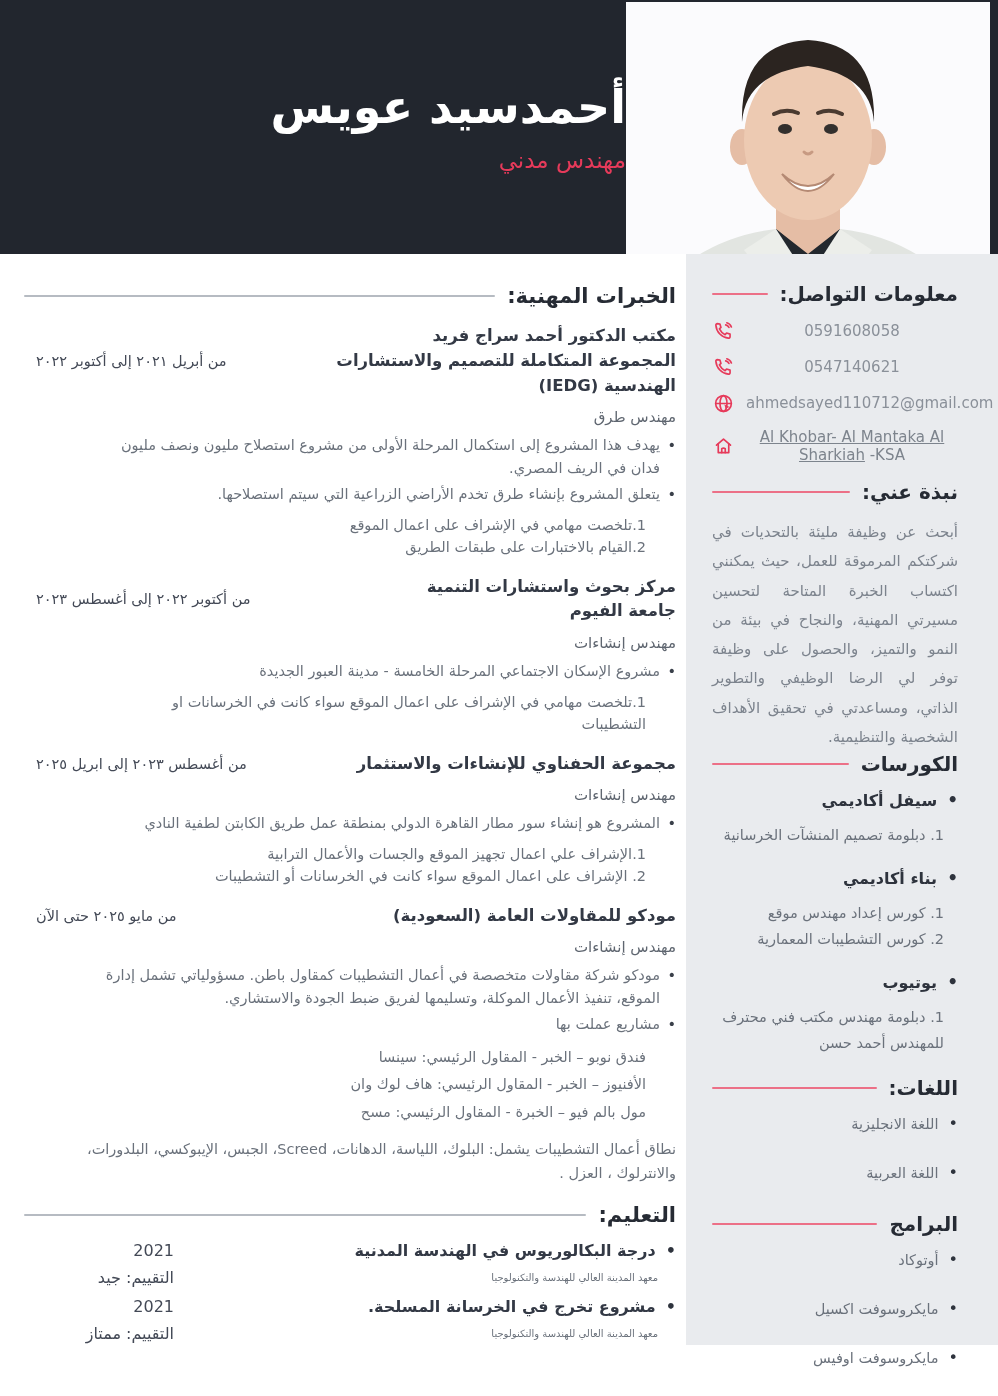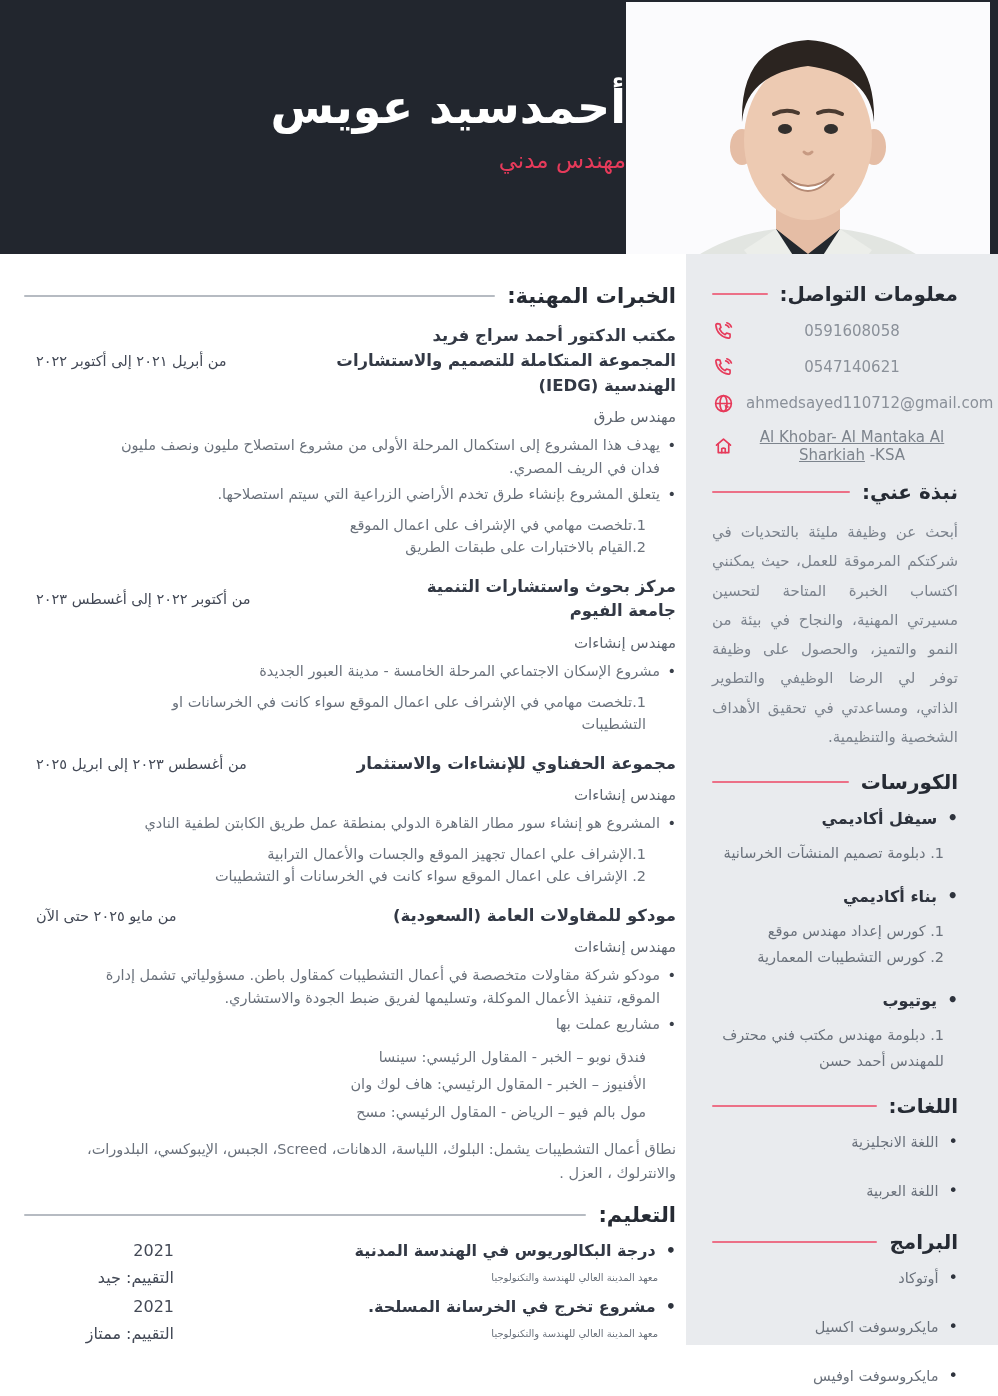"أبحث عن وظيفة مليئة بالتحديات" .about p { margin-bottom: 18px -> none }
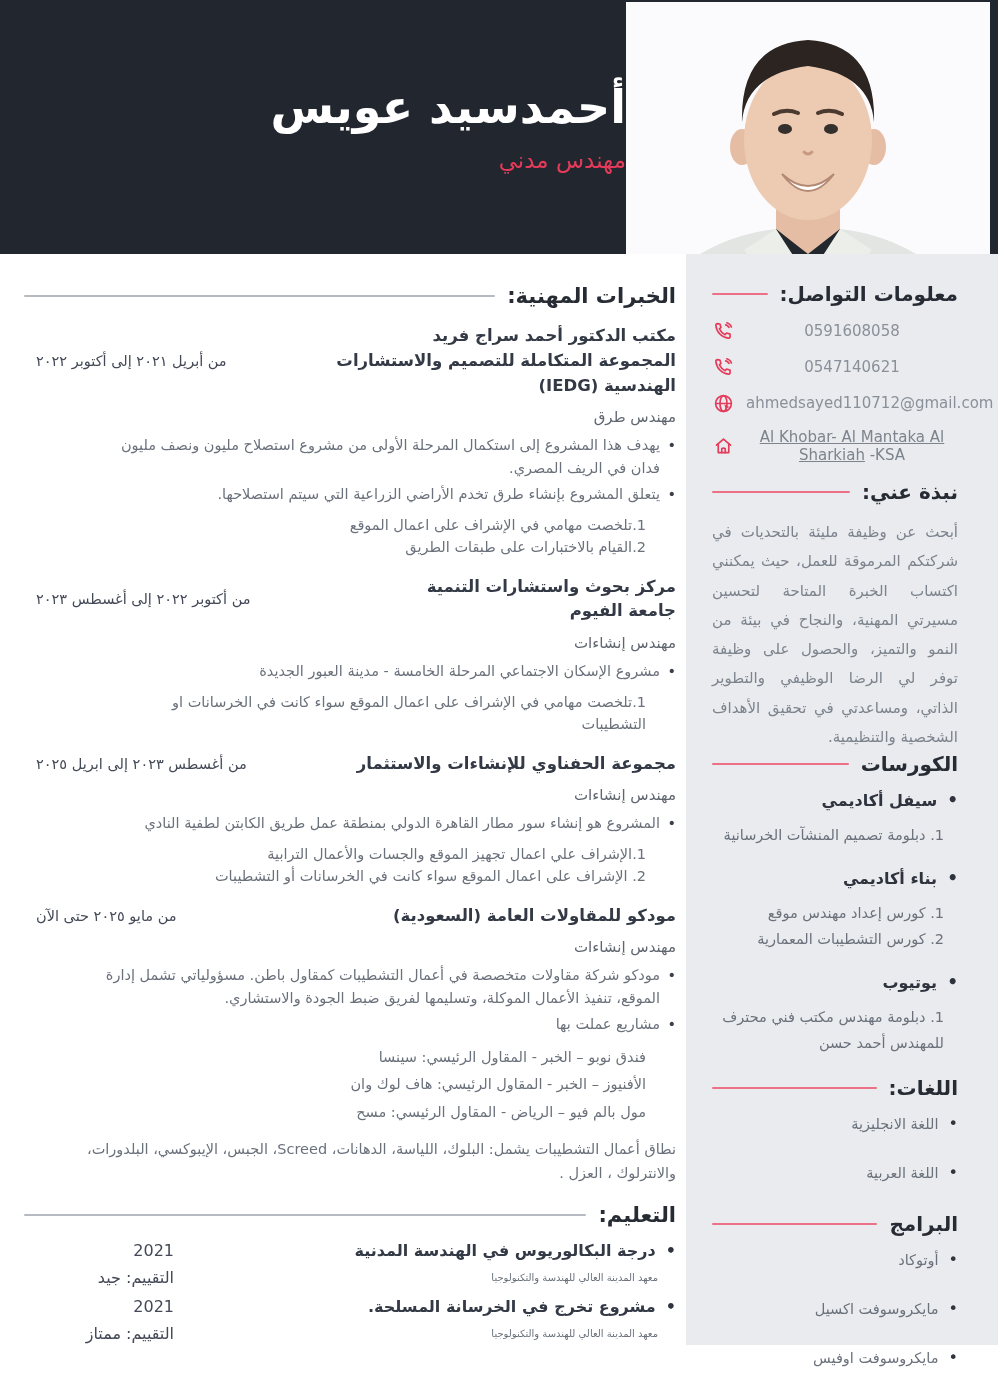"مول بالم فيو – الرياض" div { text: الرياض -> الخبرة }
